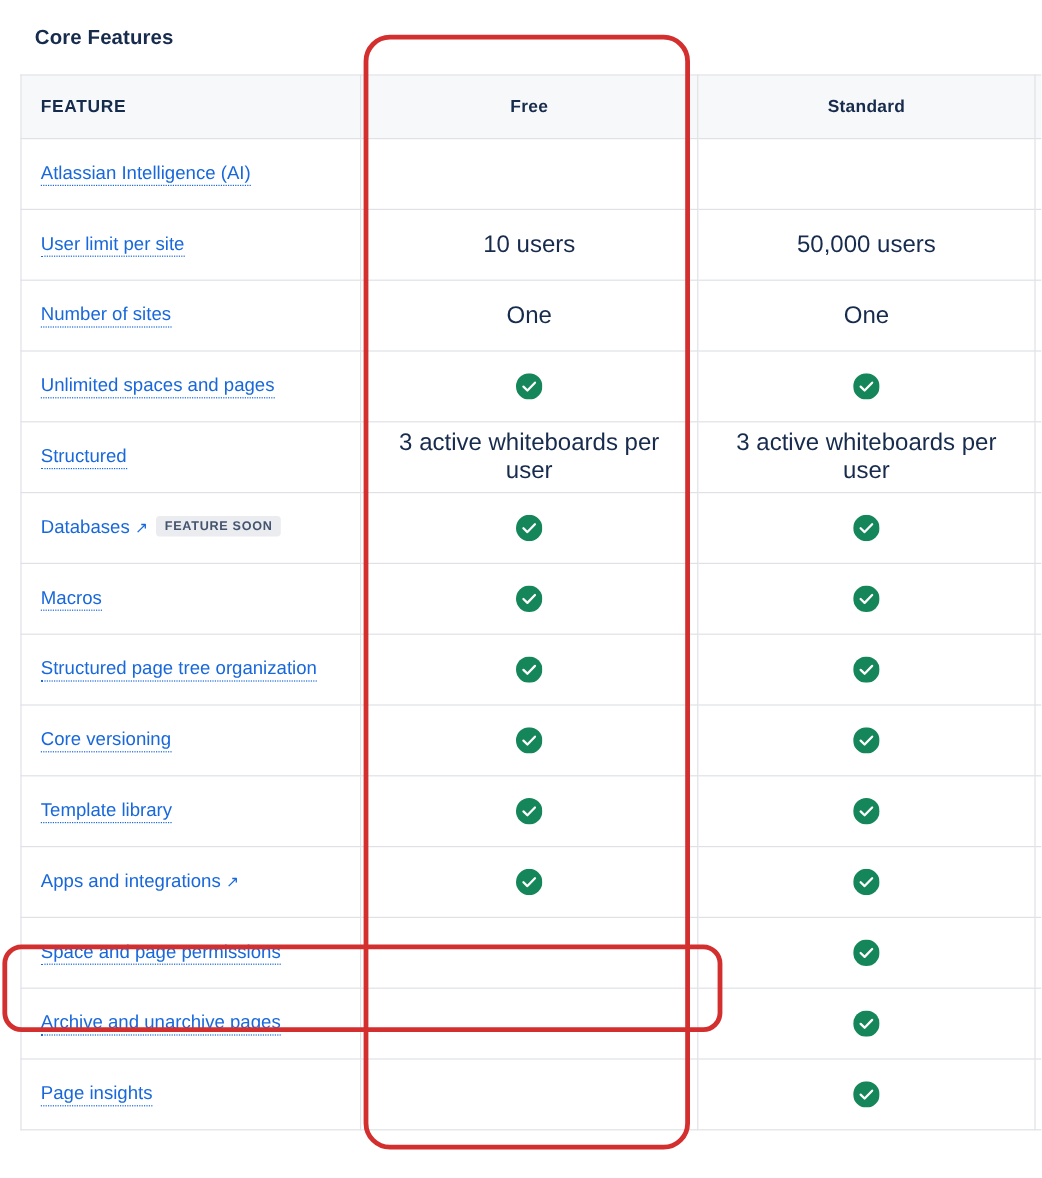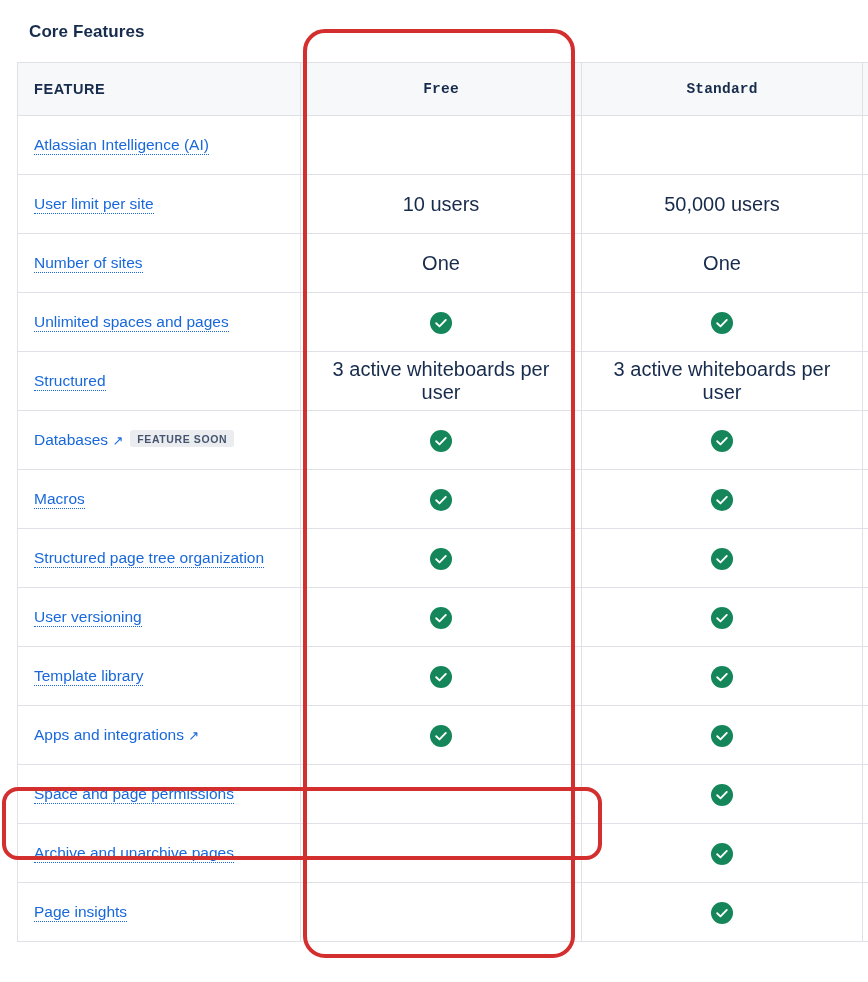"Free" th.h-plan { font-family: Liberation Mono, monospace -> none }
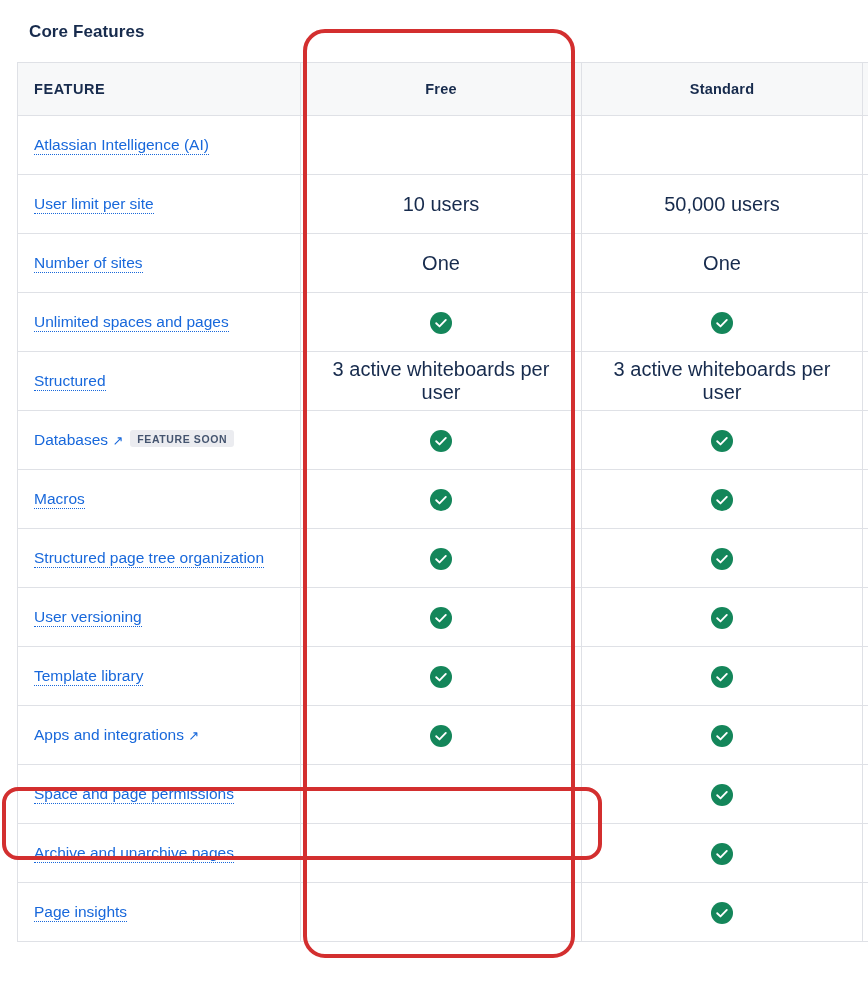"User versioning" a.feat-link { text: User -> Core }
